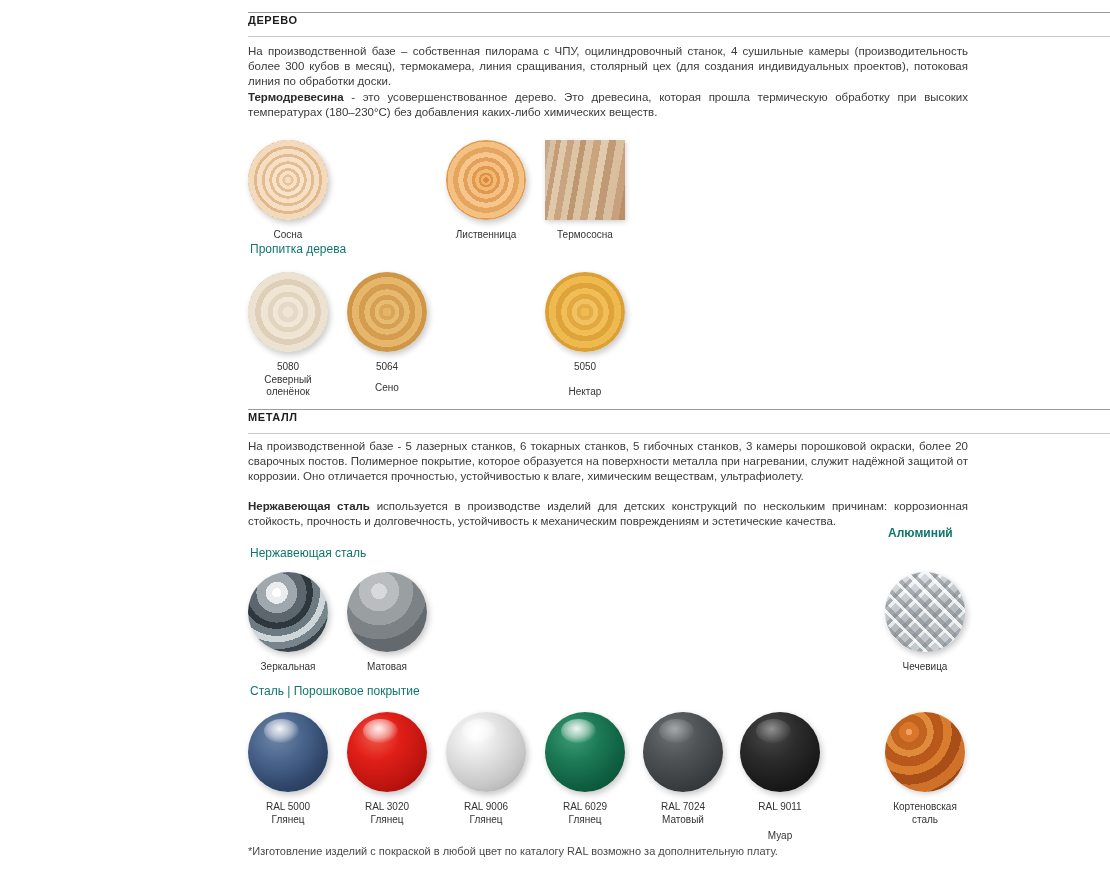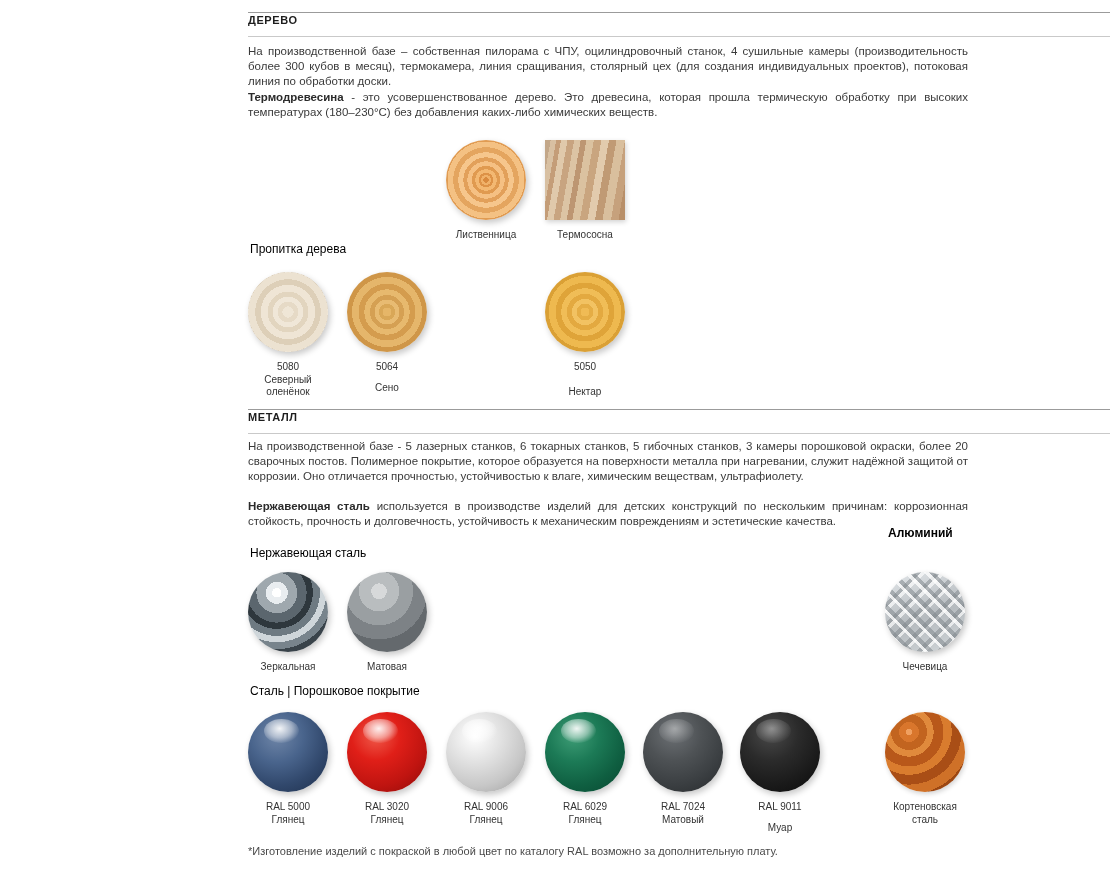"Сосна" div.swatch { html: none -> <div> <div></div> <div>Сосна</div> </div> }
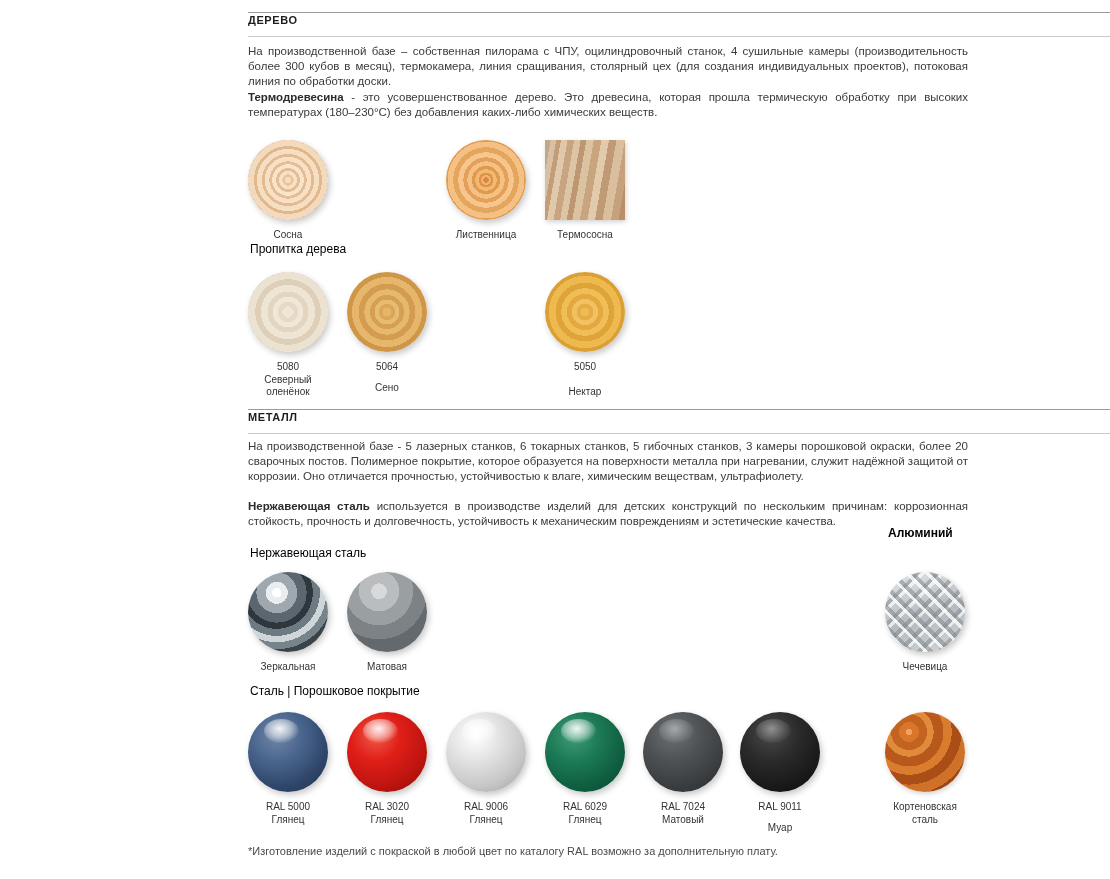"Пропитка дерева" .sub-head { color: #000000 -> #0f766e }
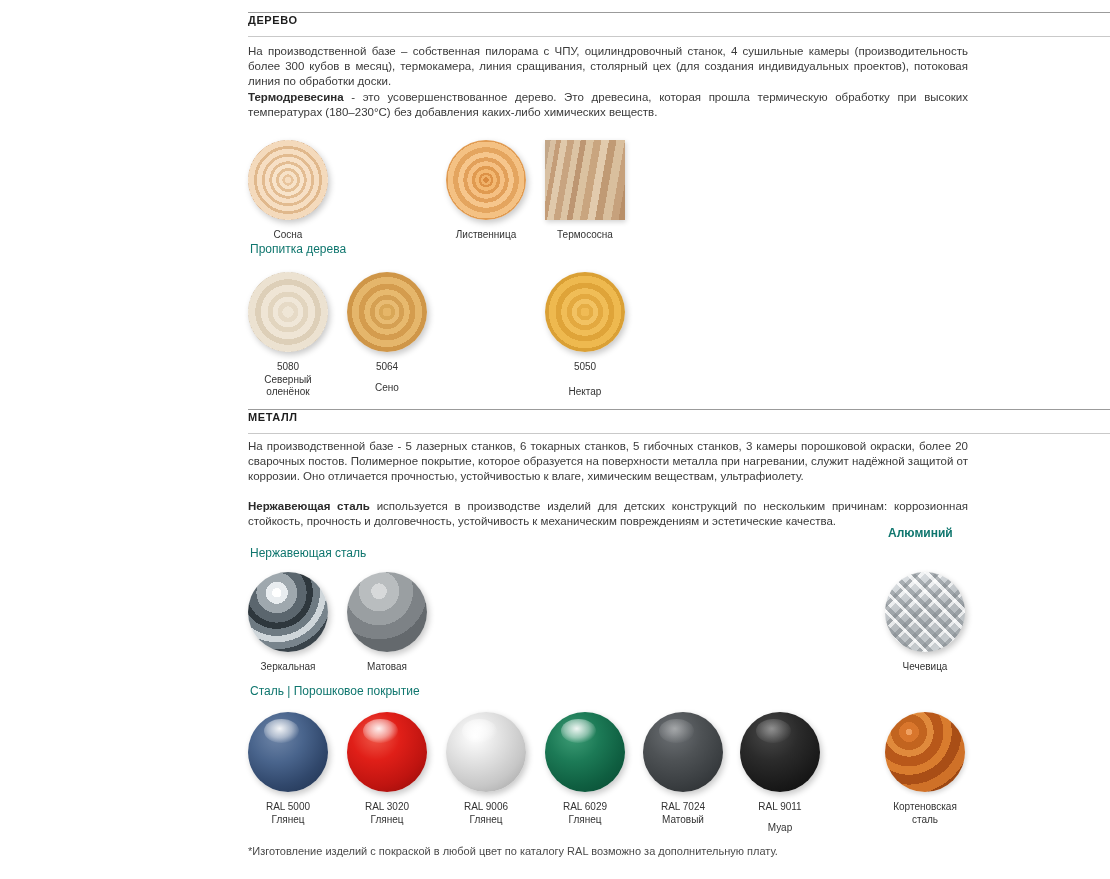"Муар" div.caption { margin-top: 8px -> 16px }
